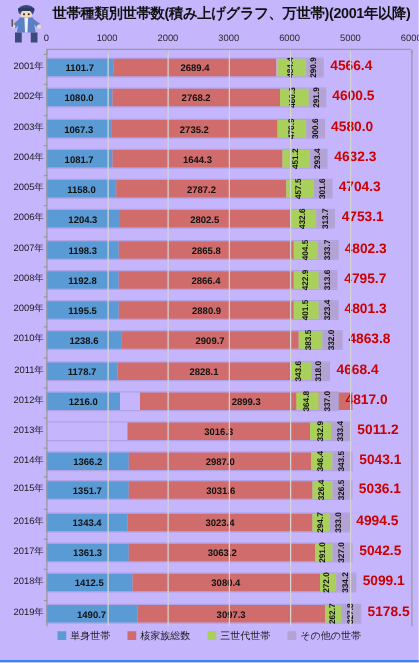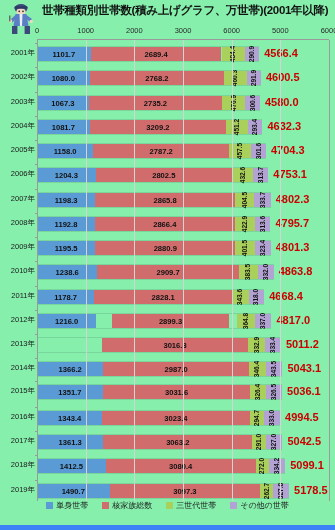"世帯種類別世帯数(積み上げグラフ、万世帯)(2001年以降)" #root { background: #86efac -> #c4b5fd; border-bottom: 5px solid #3b82f6 -> 2px solid #3b82f6 }
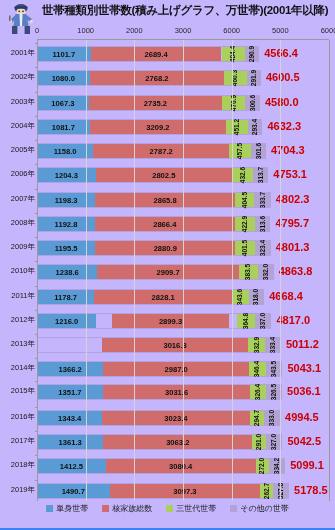"3209.2" div.seg-label { text: 3209.2 -> 1644.3 }
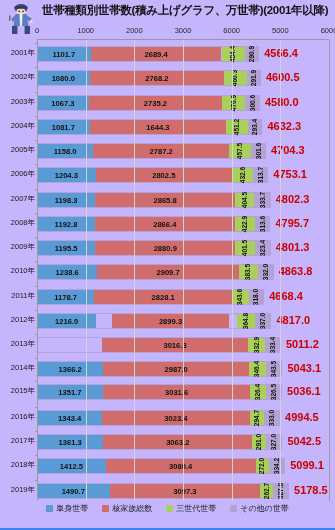"2899.3" div.seg { width: 117px -> 170px }
